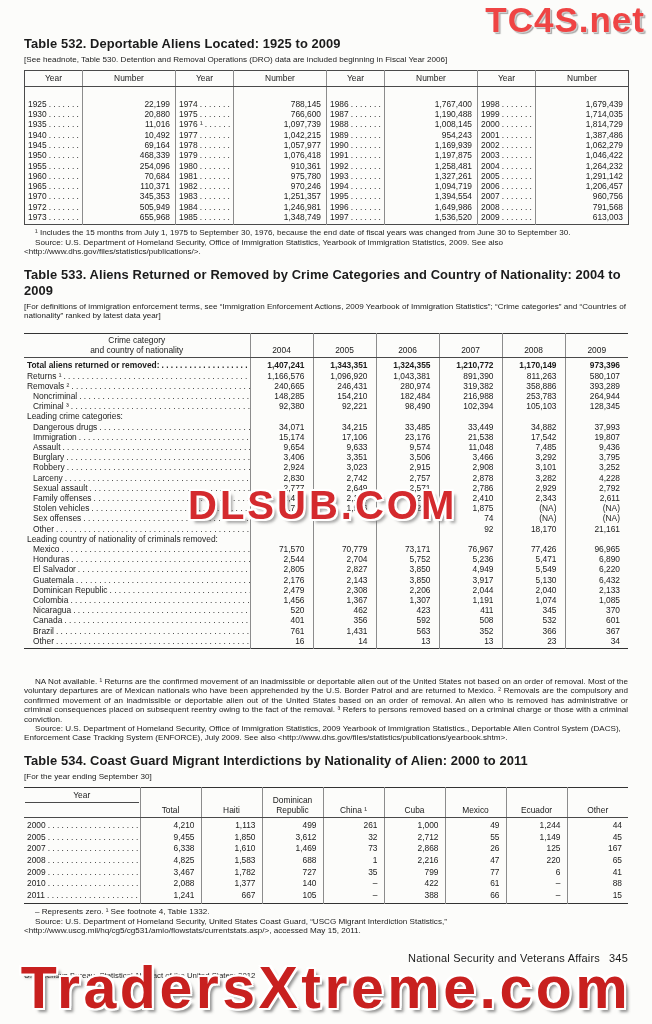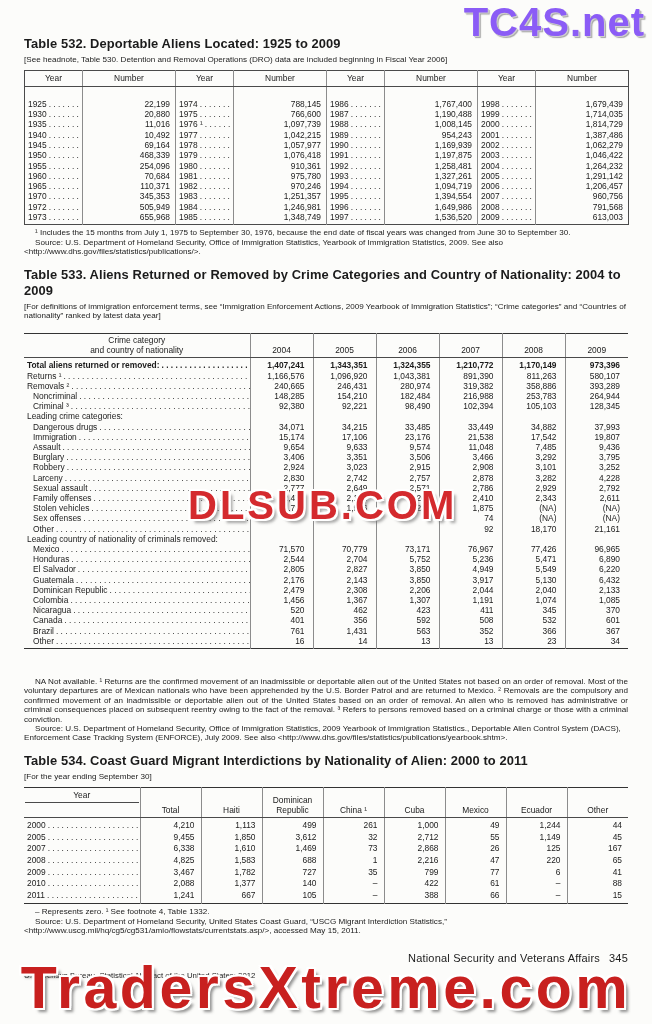"TC4S.net" .wm-top { color: #8b5cf6 -> #ef4444; font-size: 40px -> 35px }
